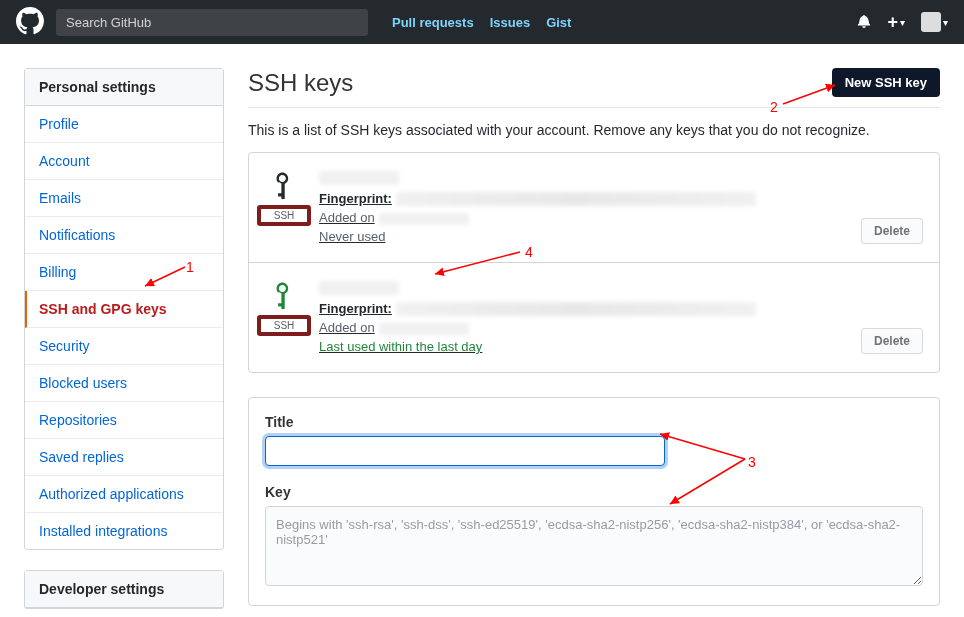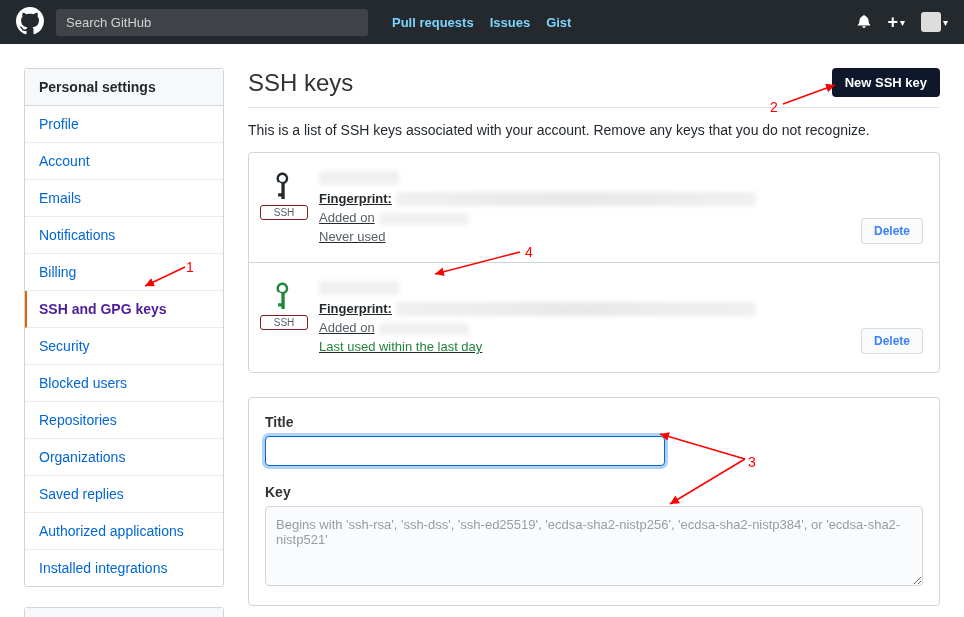"SSH" .key-badge { border: 1px solid #7f1d1d -> 4px solid #7f1d1d }
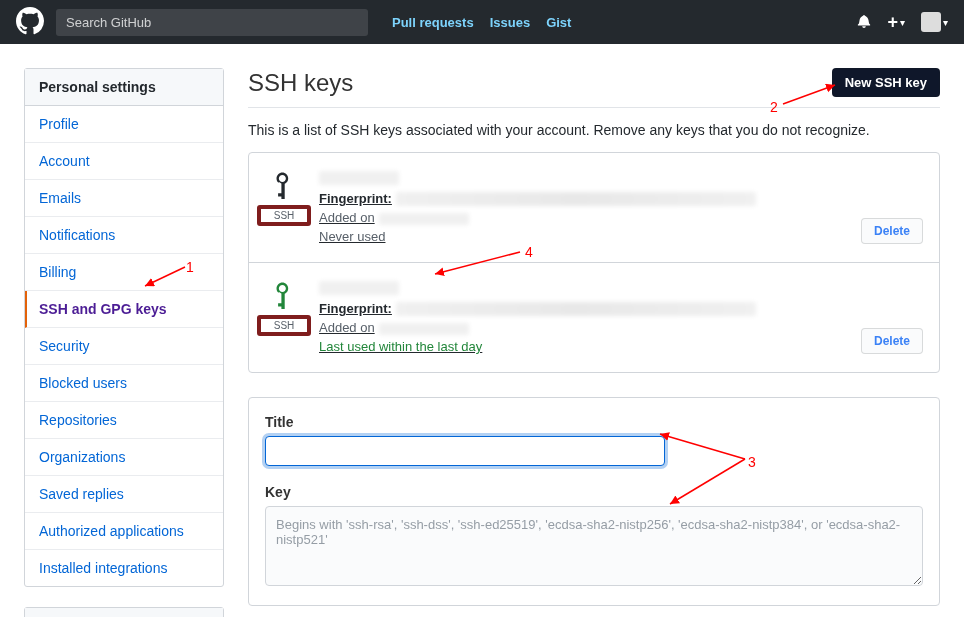"Delete" .btn-delete { color: #3b82f6 -> #737373 }
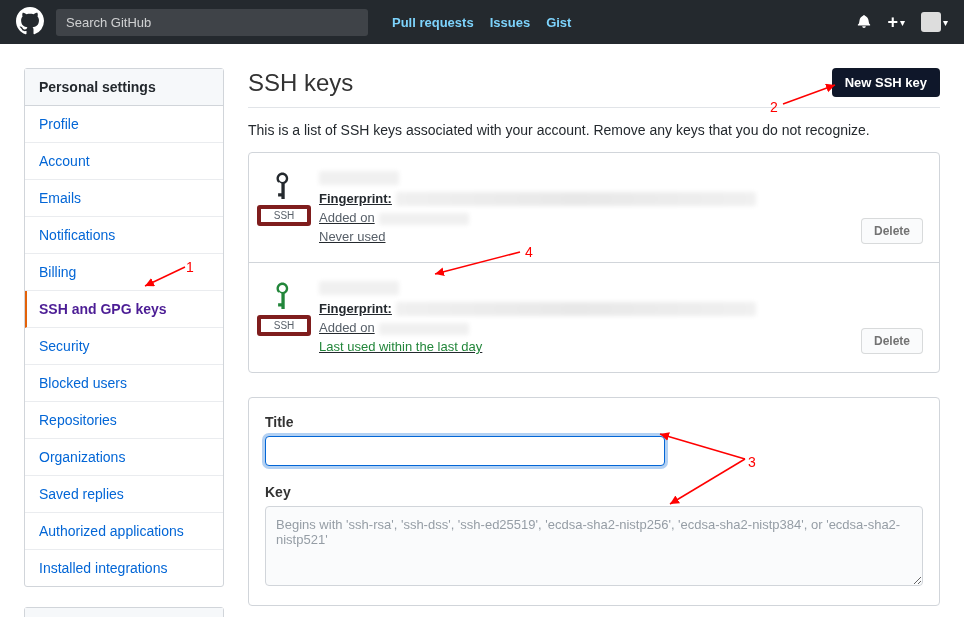"SSH and GPG keys" .side-item.active { color: #4c1d95 -> #b91c1c }
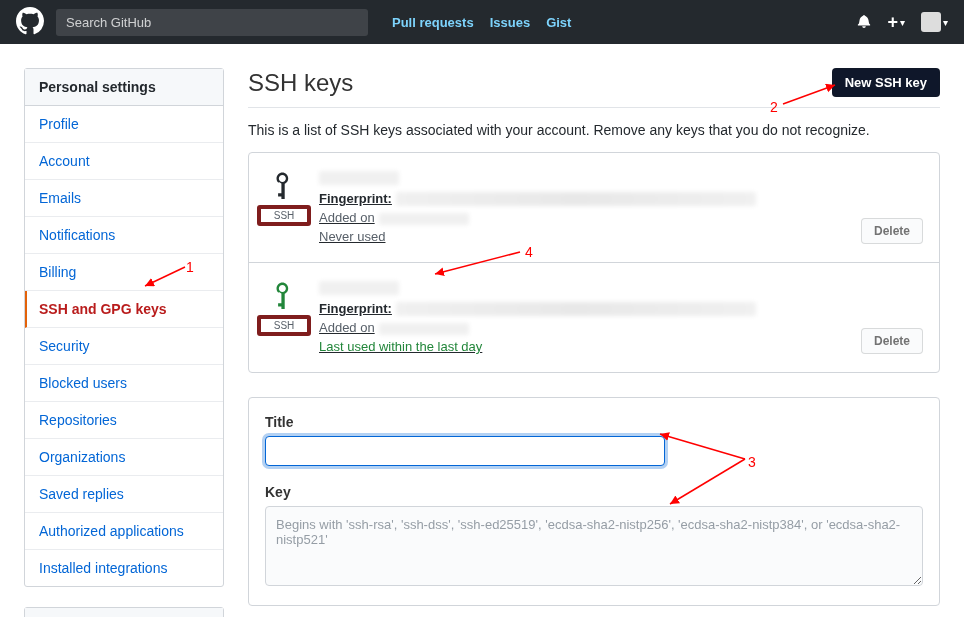"Organizations" a.side-item { html: <a>Organizations</a> -> none }
